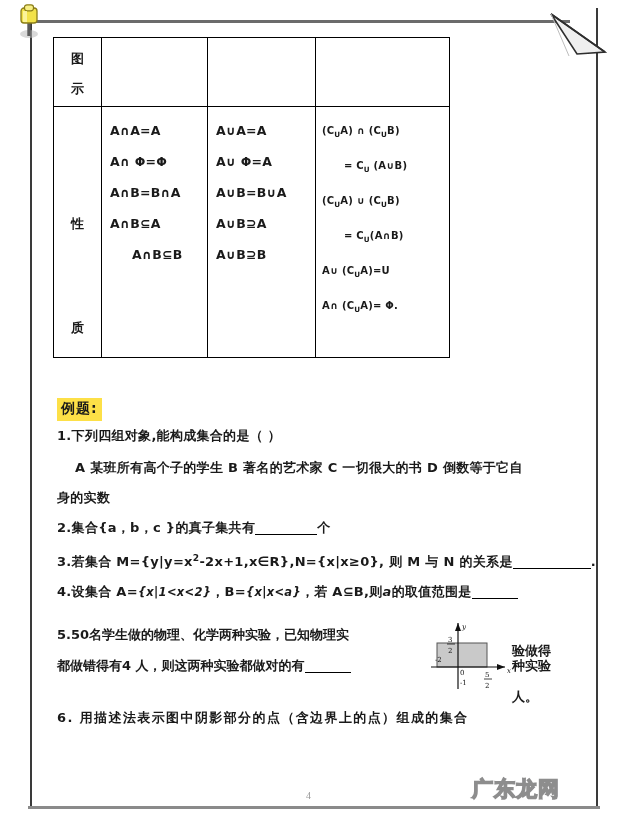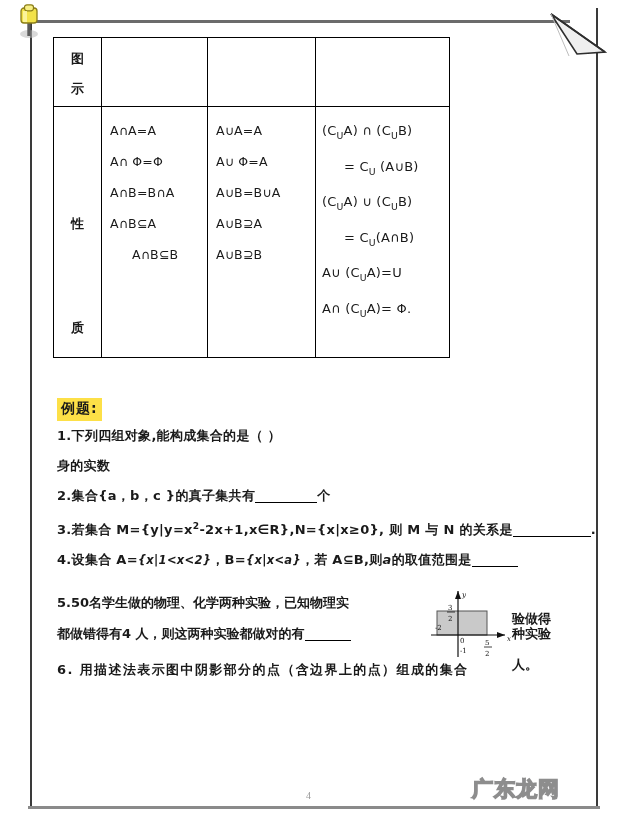"A∩A=A" .formula-list { font-weight: normal -> bold }
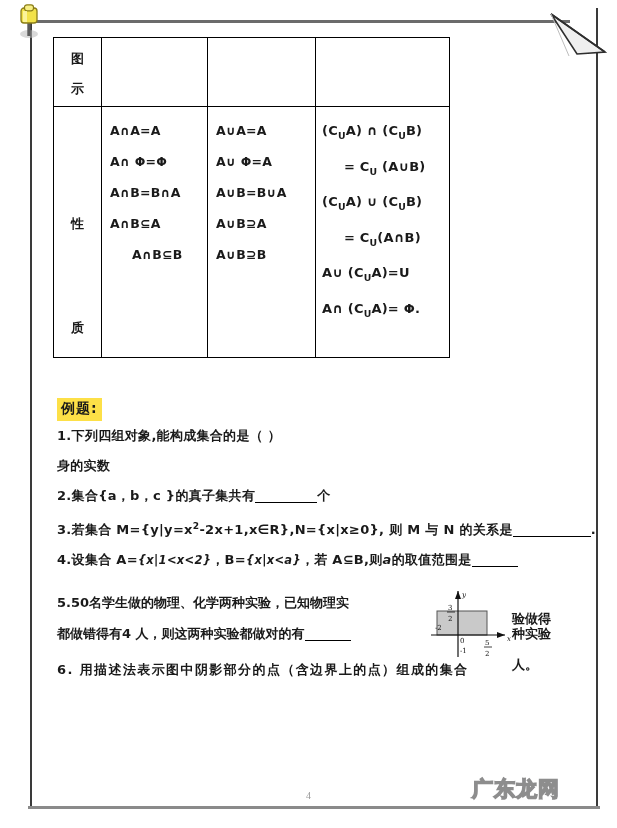"(CUA) ∩ (CUB)" .formula-list.col3 { font-size: 13px -> 10px }
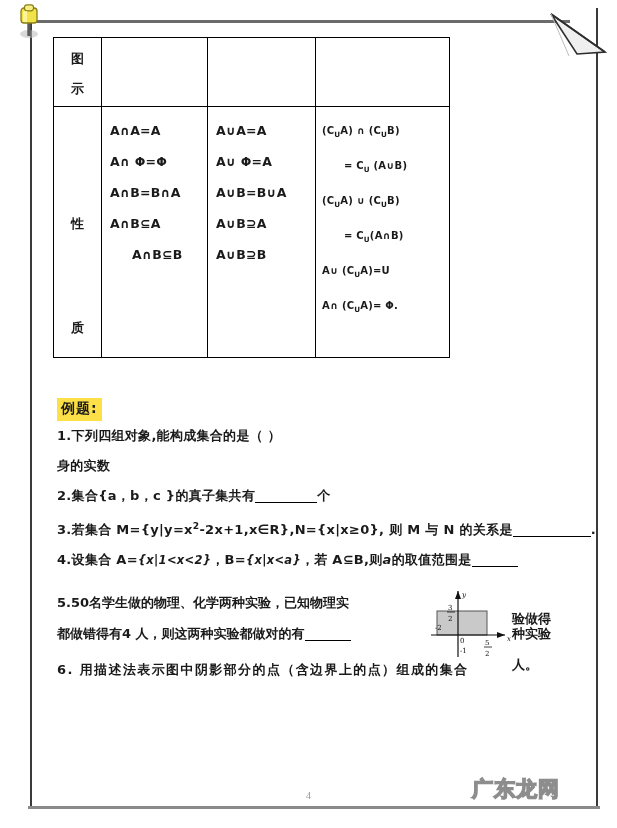"A 某班所有高个子的学生 B 著名的艺术家 C" div.q { html: none -> <div>A 某班所有高个子的学生 B 著名的艺术家 C 一切很大的书 D 倒数等于它自</div> }
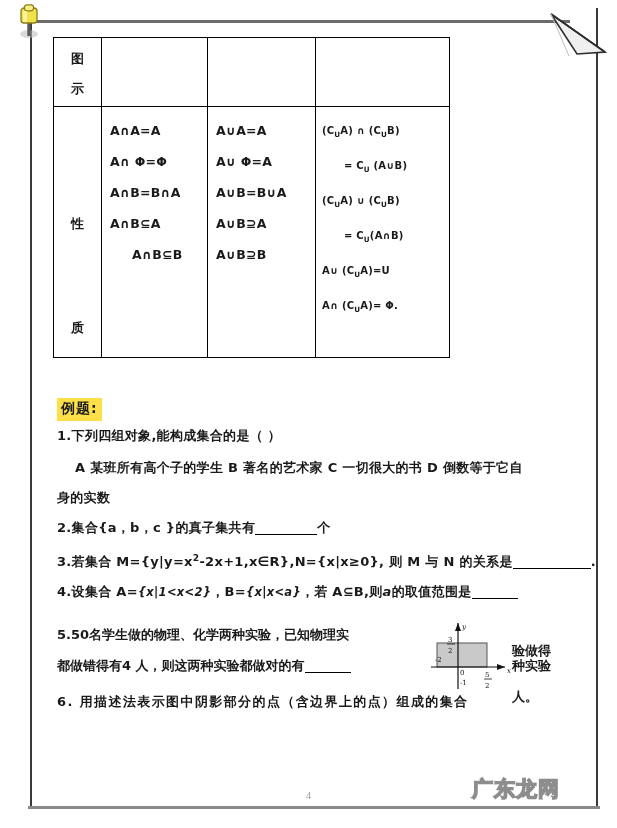"6. 用描述法表示图中阴影部分的点（含边界上的点）组成的集合" .q6 { margin-top: 6px -> 22px }
